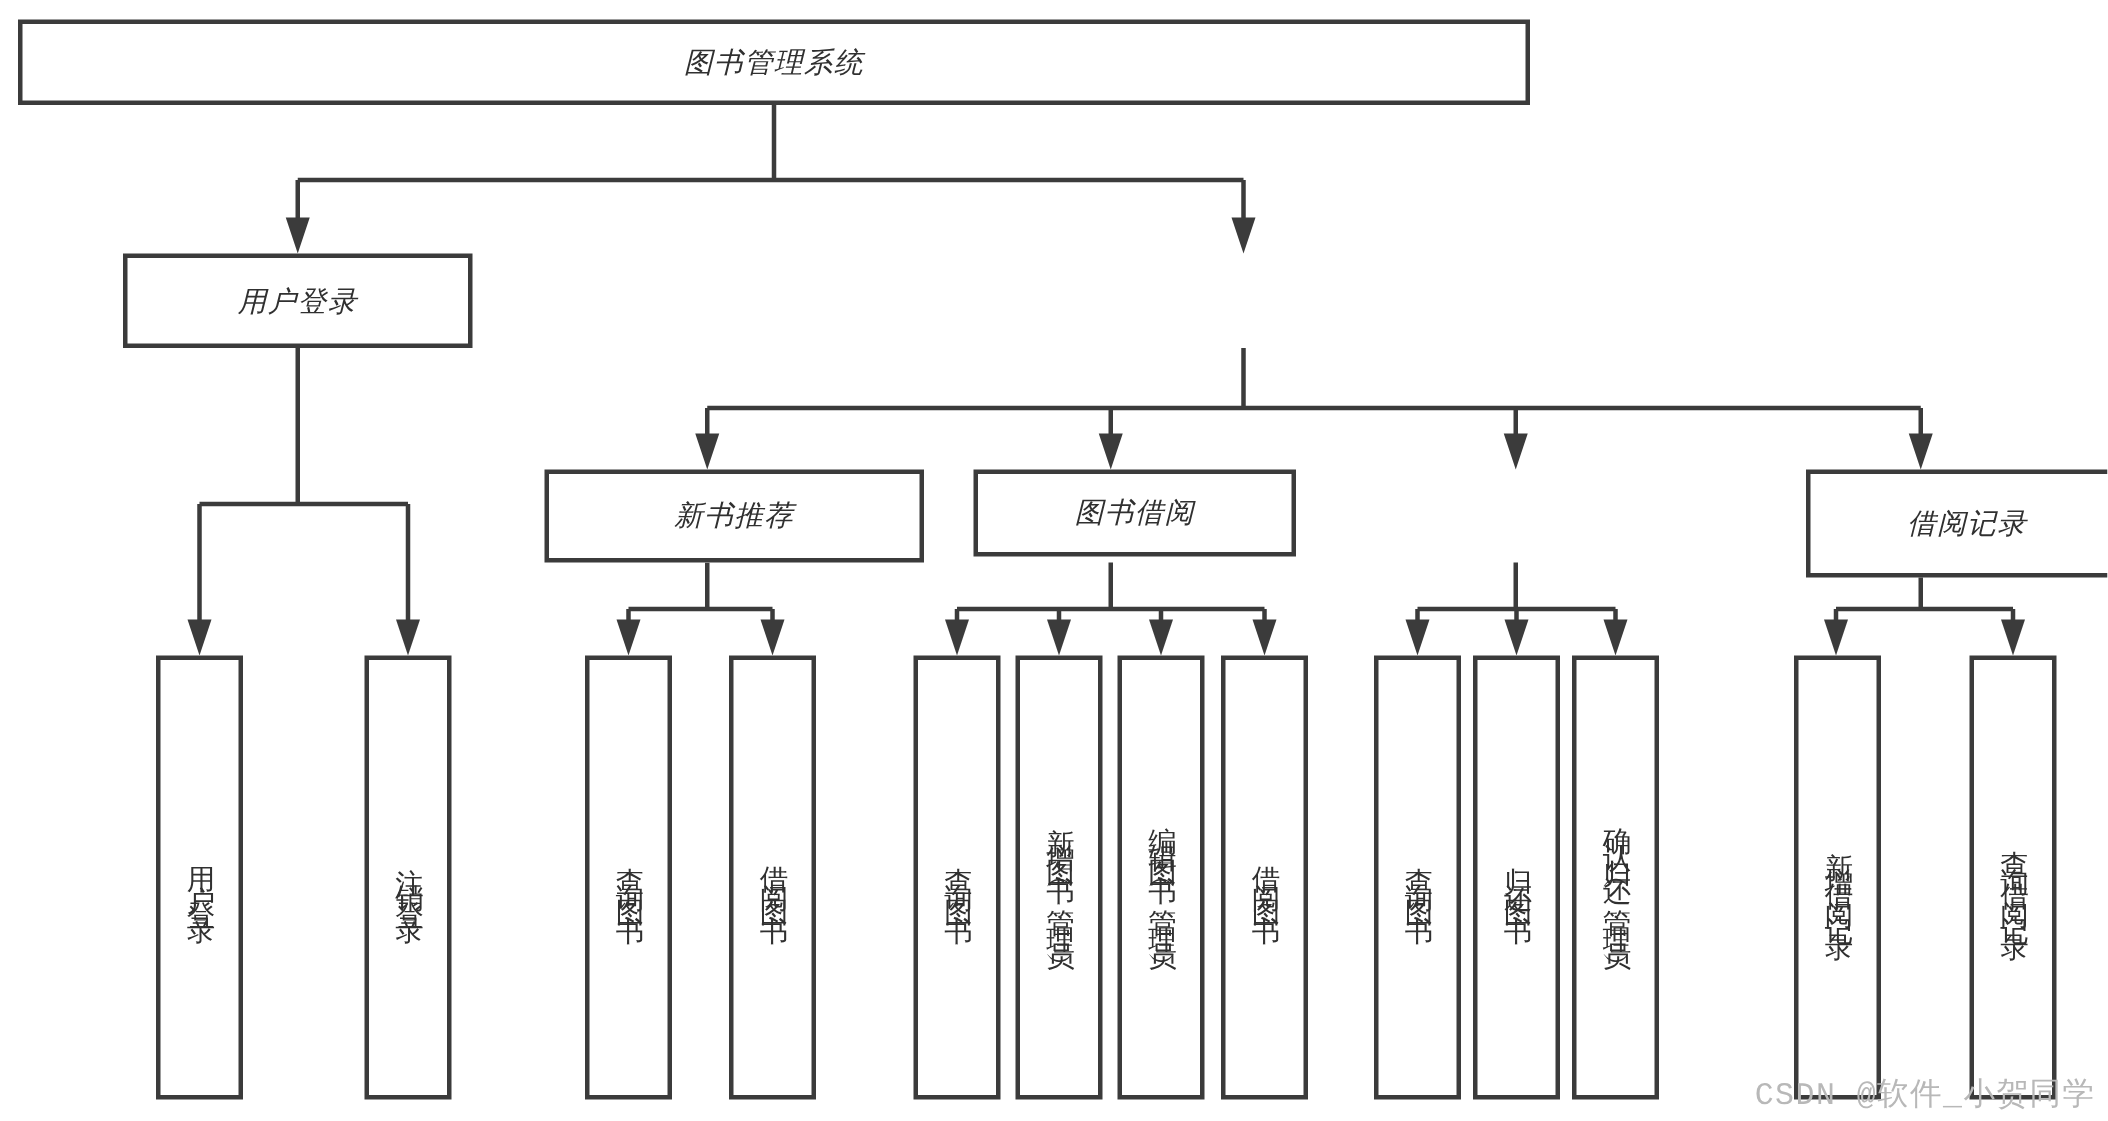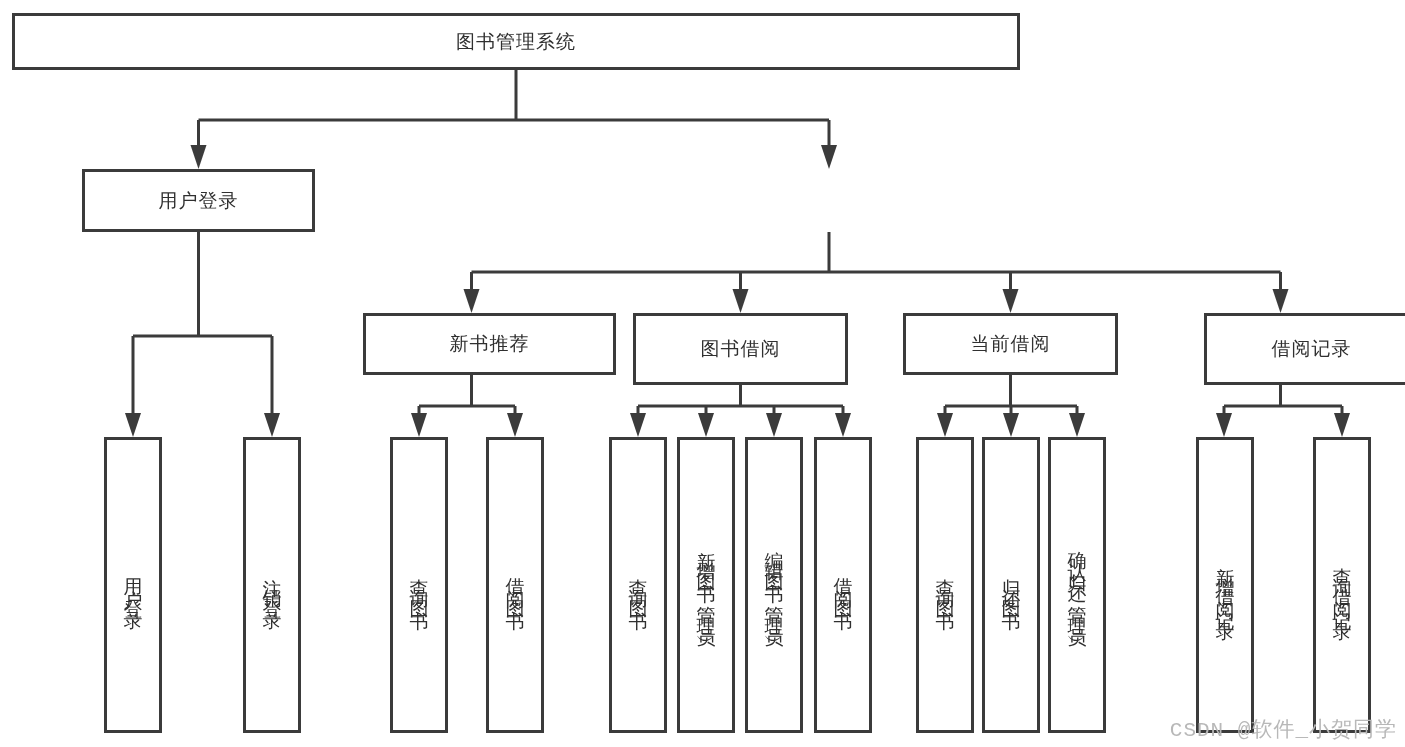"图书管理系统" .hlabel { font-style: none -> italic }
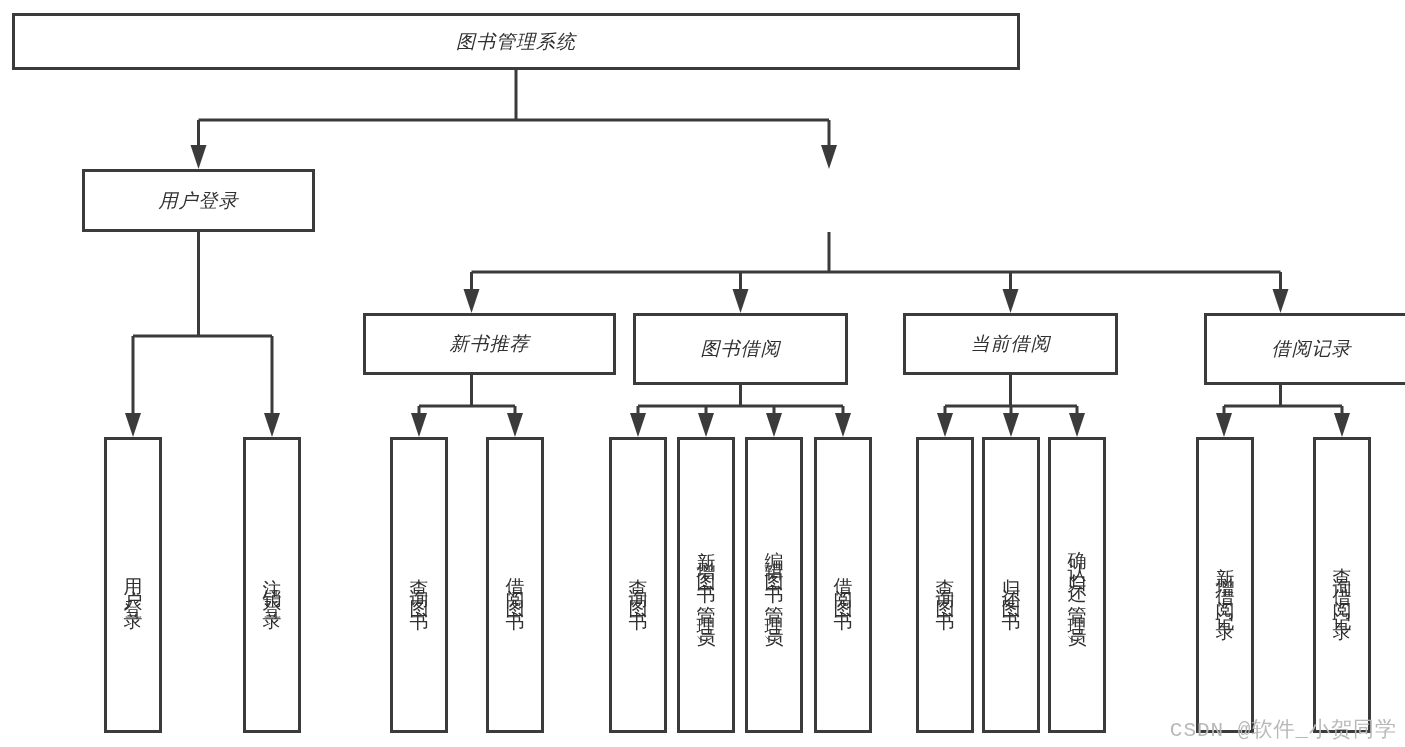"图书借阅" div.node { height: 72px -> 58px; left: 633px -> 649px }
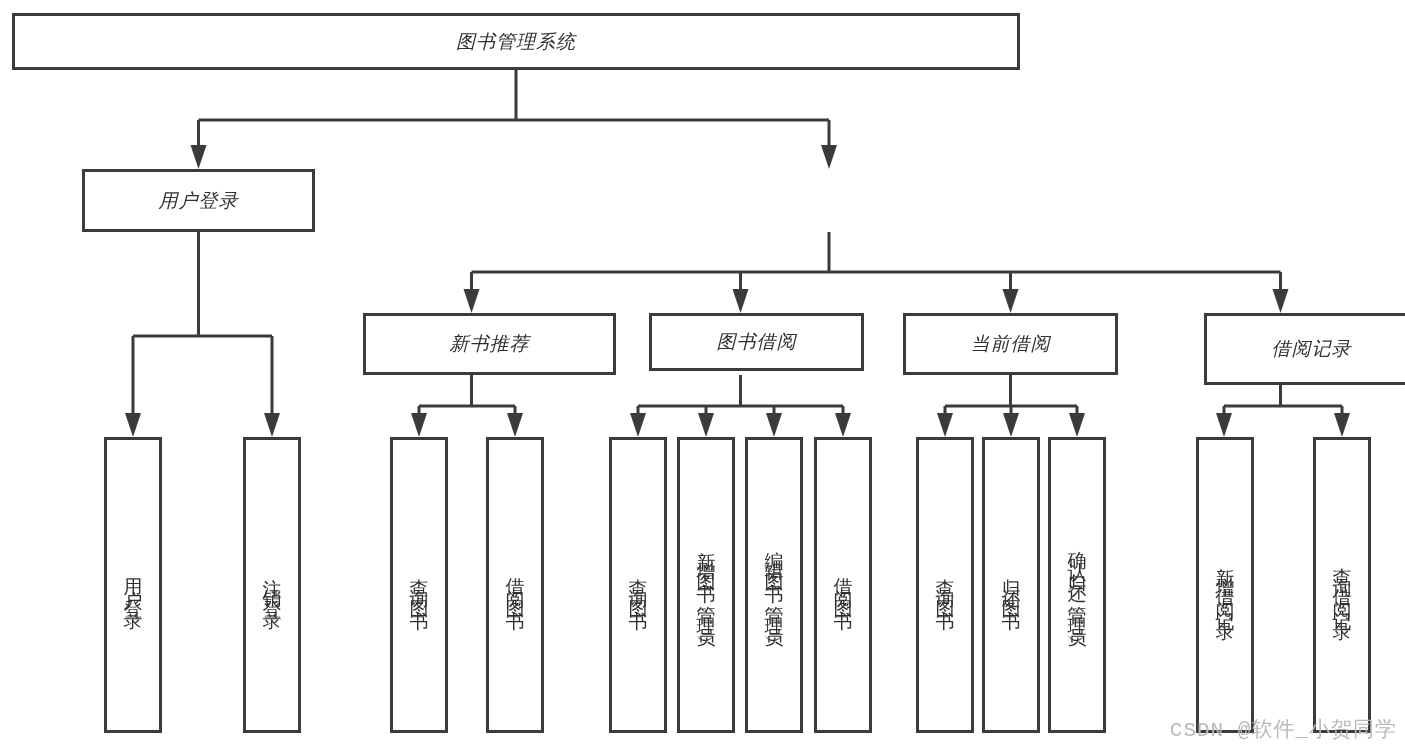"当前借阅" div.node { html: <div> <span>当前借阅</span> </div> -> none }
